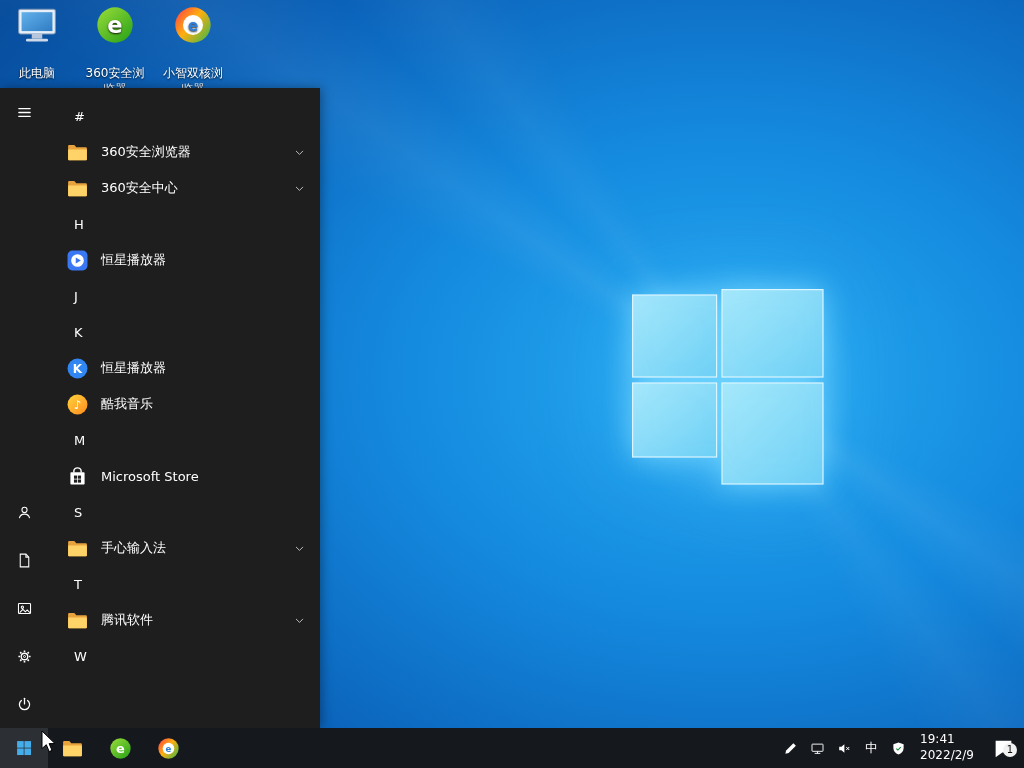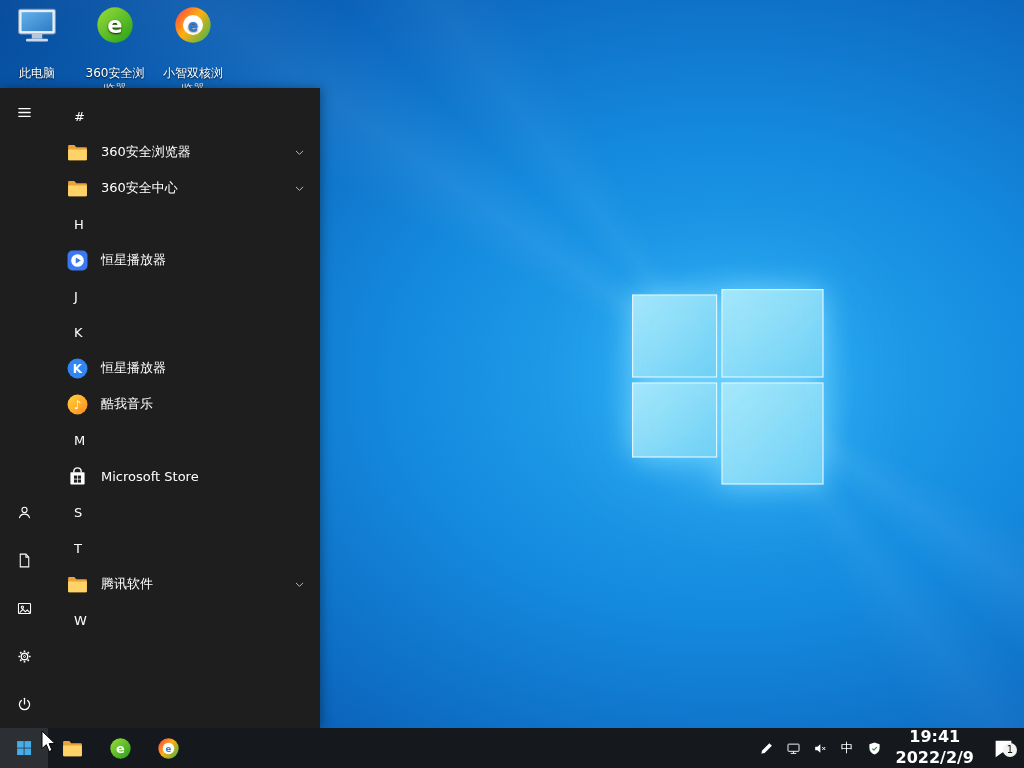"手心输入法" div.row { html: none -> <div> <span> <svg> <path></path> <path></path> </svg> </span> <span>手心输入法</span> <span> <svg> <path></path> </svg> </span> </div> }
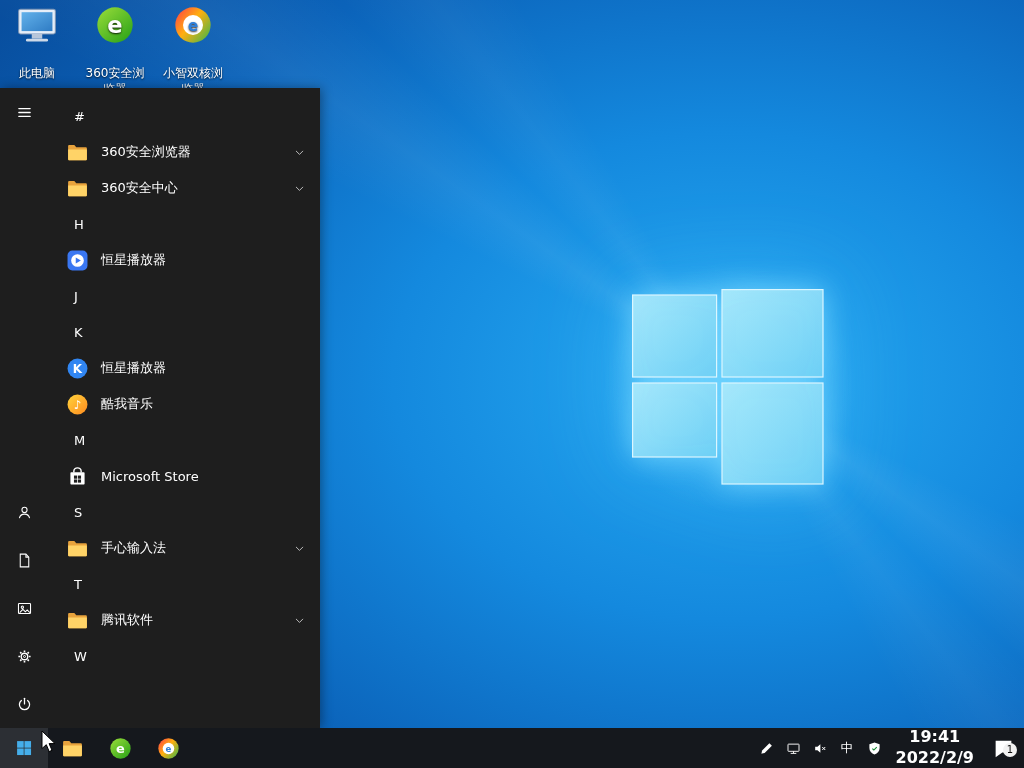"19:41" .clock { font-size: 16px -> 12px; font-weight: bold -> none; text-align: center -> left }
